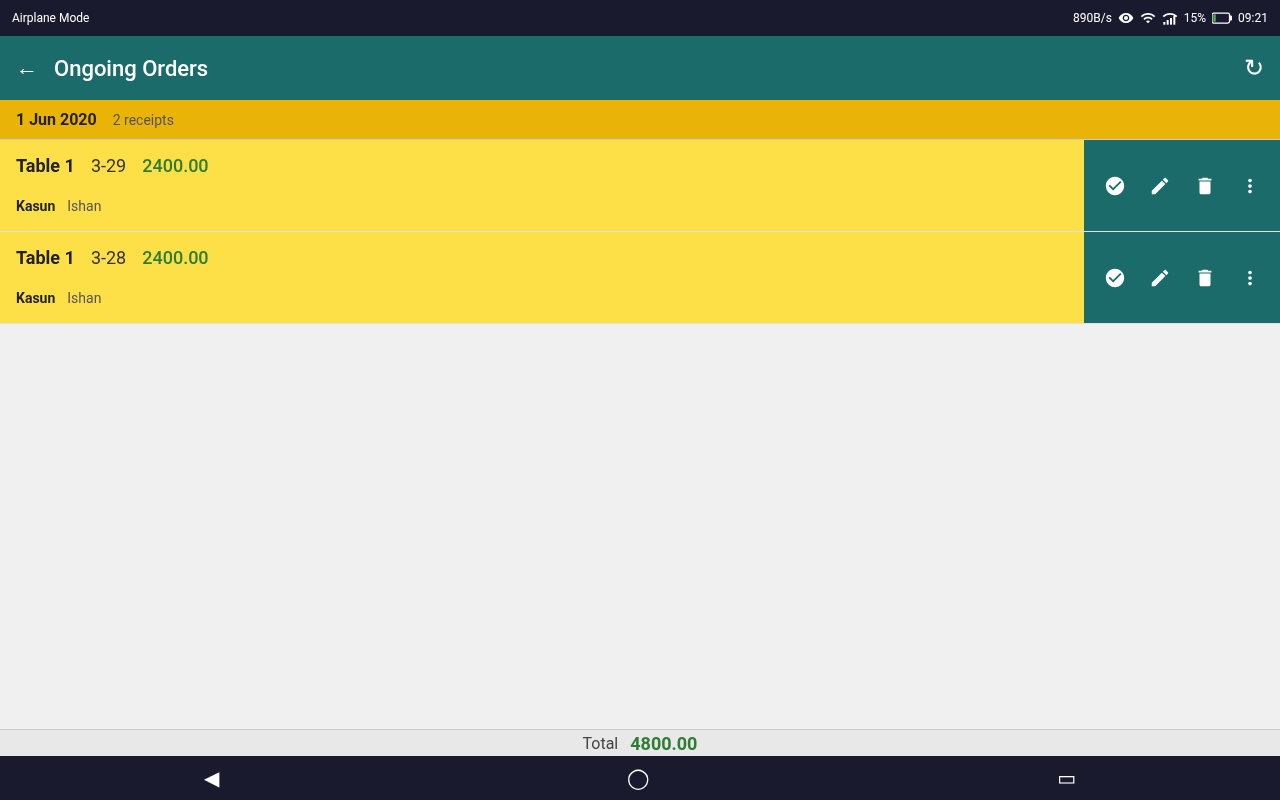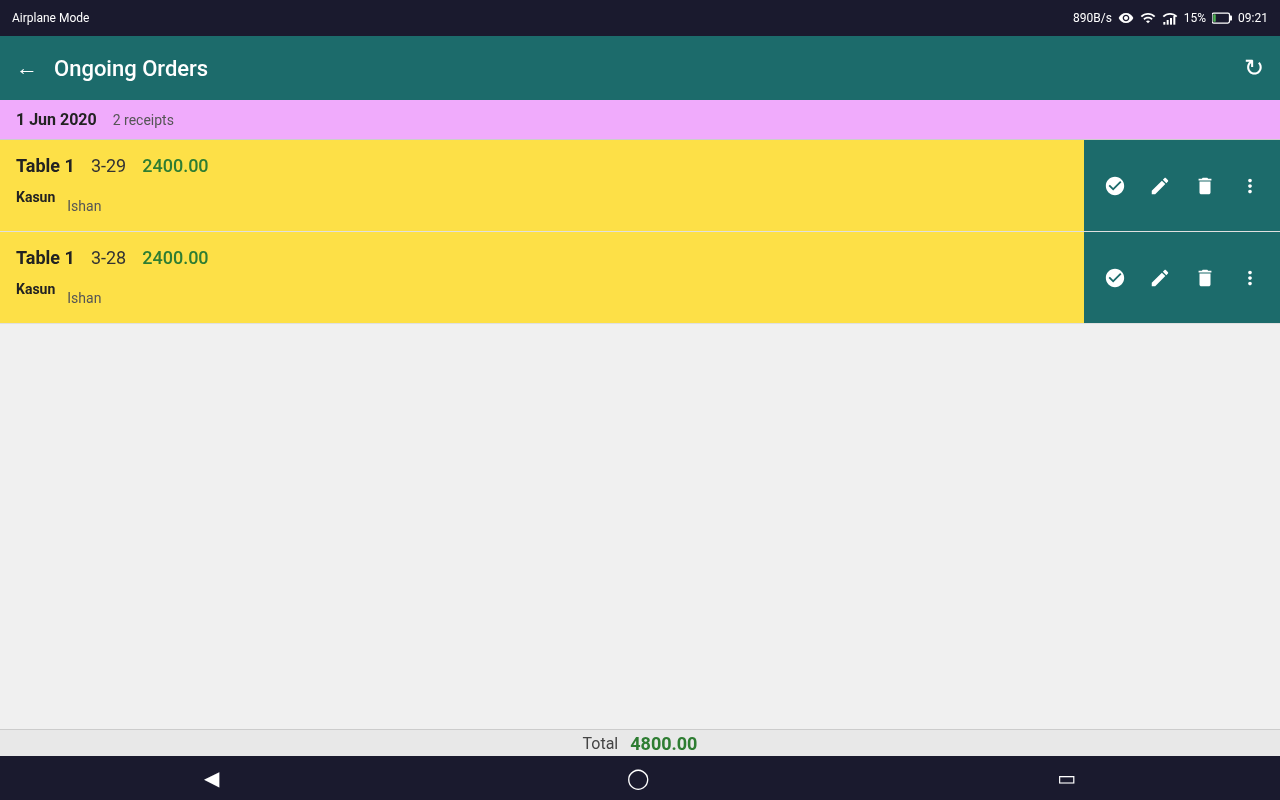"1 Jun 2020" .date-header { background: #f0abfc -> #eab308 }
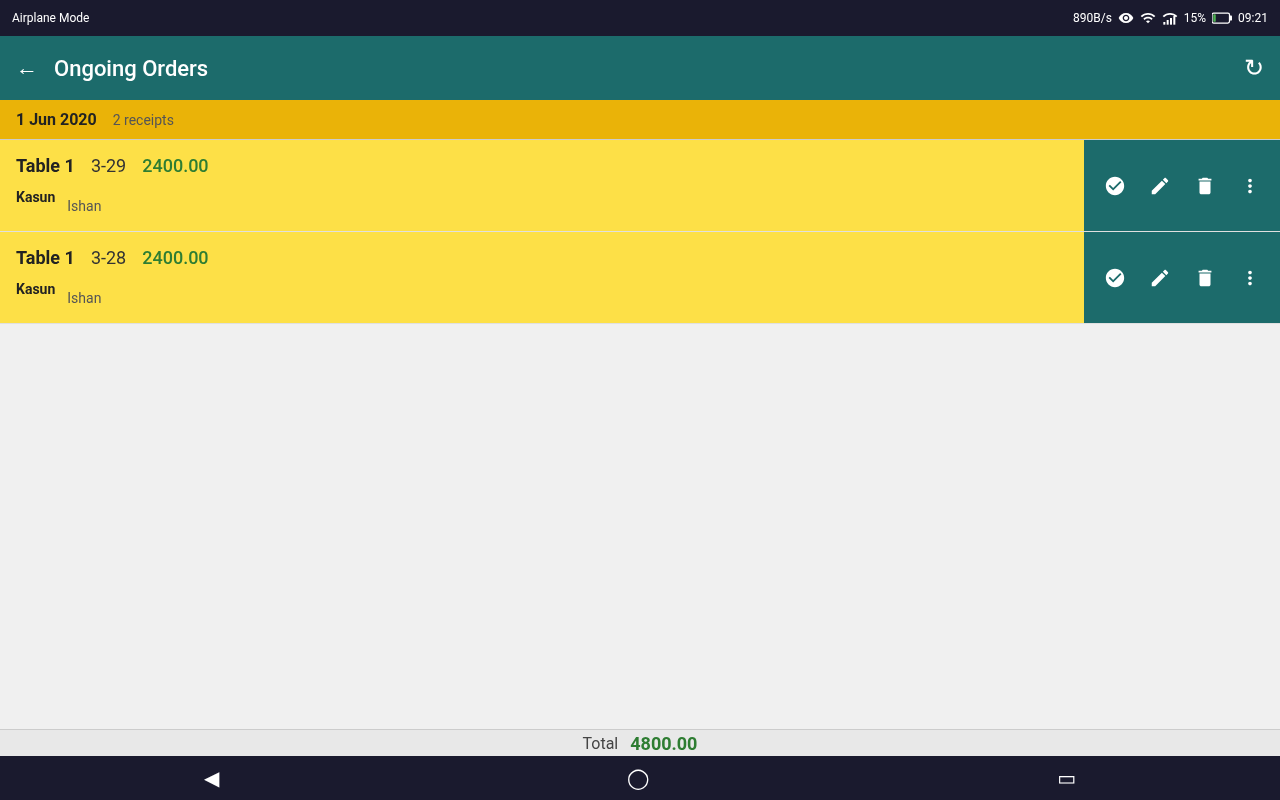"Kasun" .order-staff-row { align-items: center -> flex-end }
